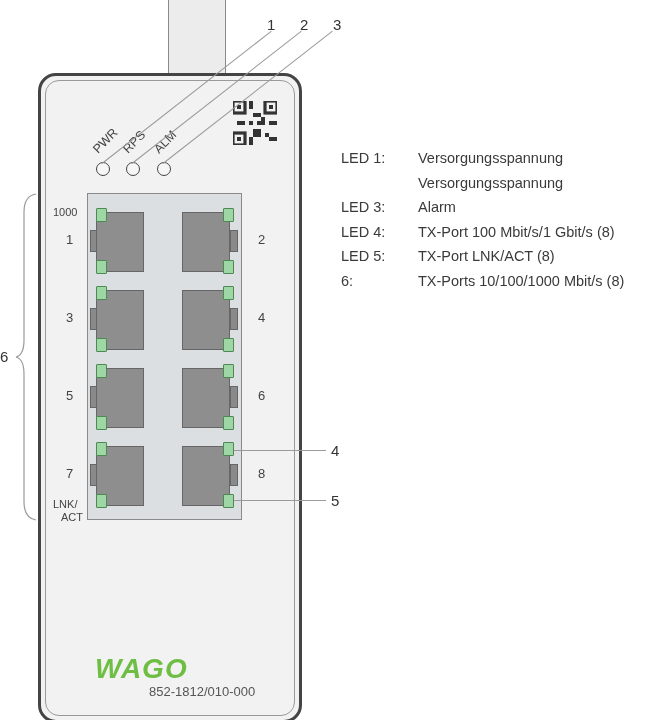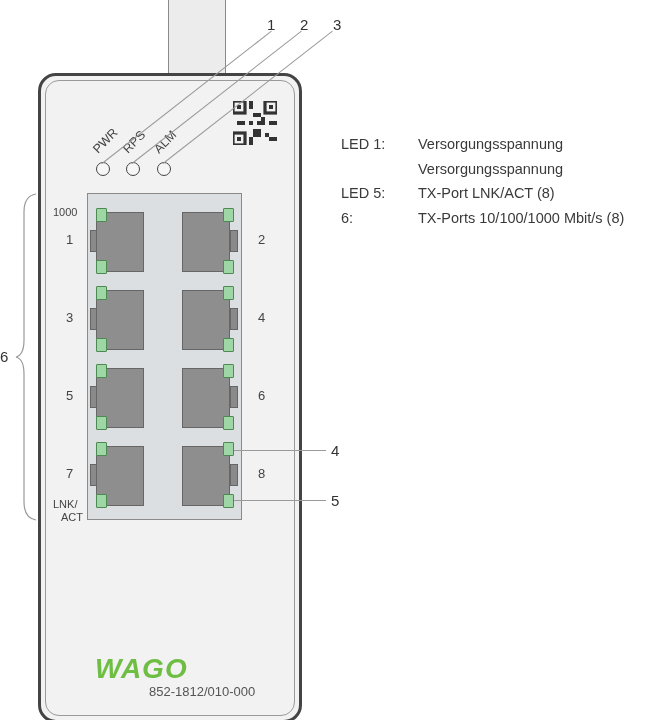"LED 1:" #legend { top: 132px -> 146px }
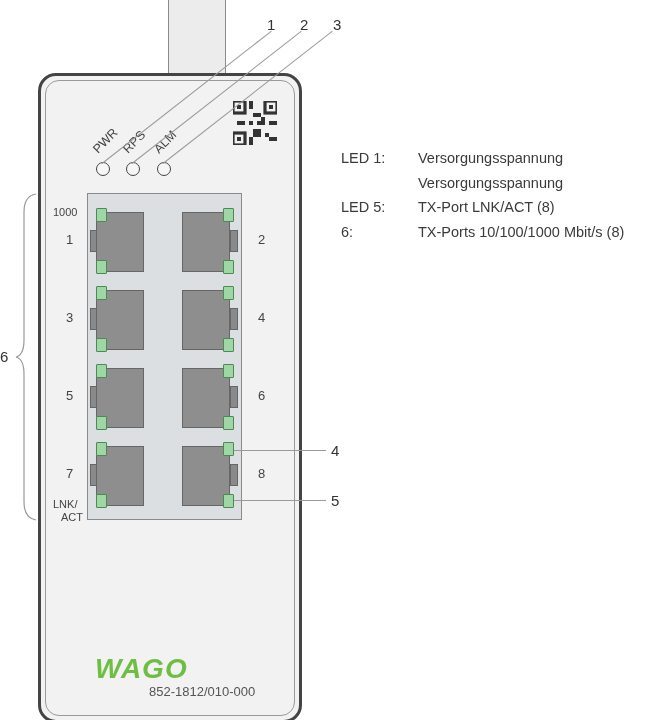"LED 3:" div.legend-row { html: none -> <div> <span>LED 3:</span> <span>Alarm</span> </div> }
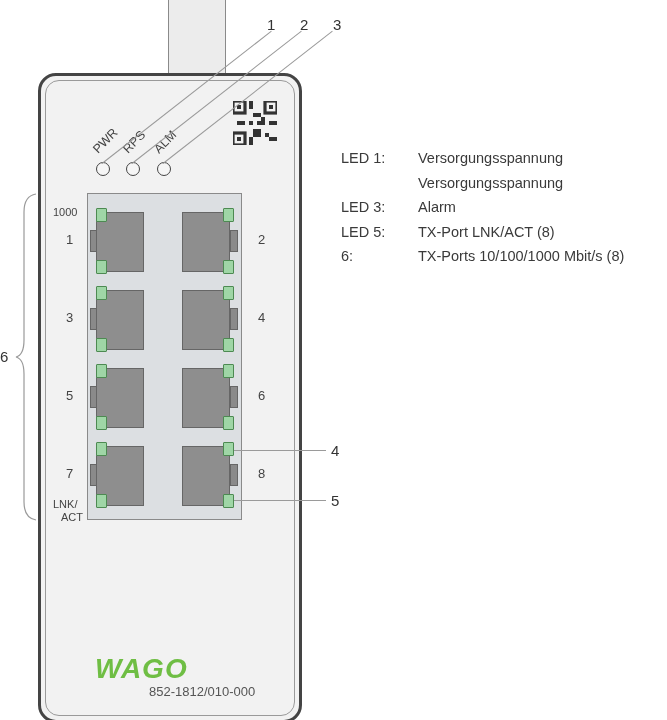"LED 4:" div.legend-row { html: none -> <div> <span>LED 4:</span> <span>TX-Port 100 Mbit/s/1 Gbit/s (8)</span> </div> }
